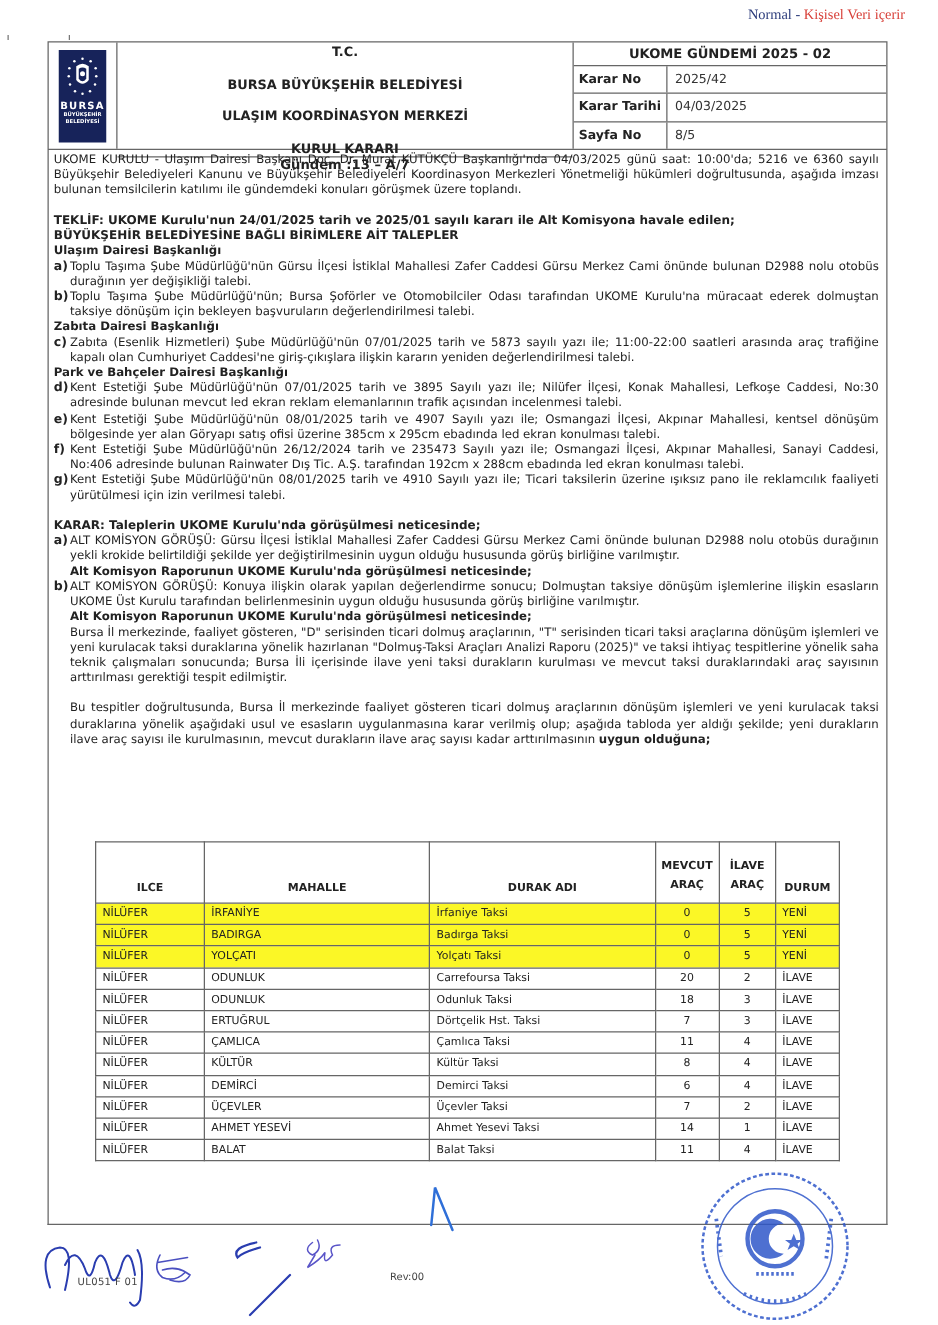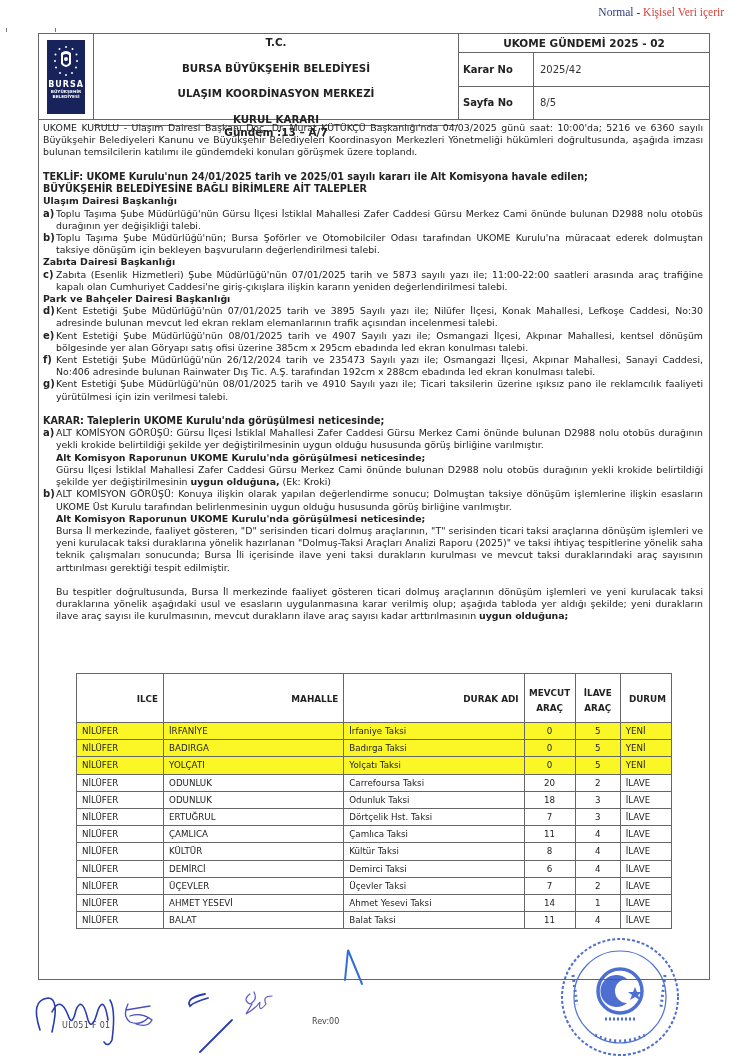"Karar Tarihi" div.meta-row { html: none -> <div> <div>Karar Tarihi</div> <div>04/03/2025</div> </div> }
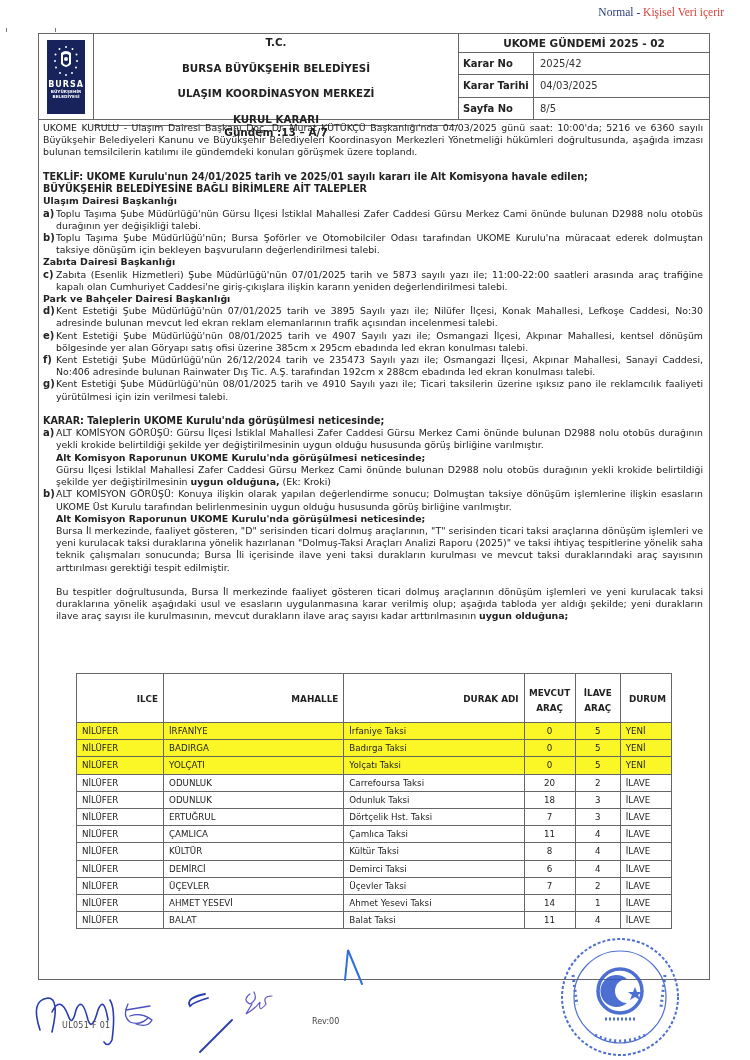"Gürsu İlçesi İstiklal Mahallesi Zafer" p { html: <p><span>Gürsu İlçesi İstiklal Mahallesi Zafer Caddesi Gürsu Merkez Cami önünde bulunan D2988 nolu otobüs durağının yekli krokide belirtildiği şekilde yer değiştirilmesinin </span><span>uygun olduğuna,</span><span> (Ek: Kroki)</span></p> -> none }
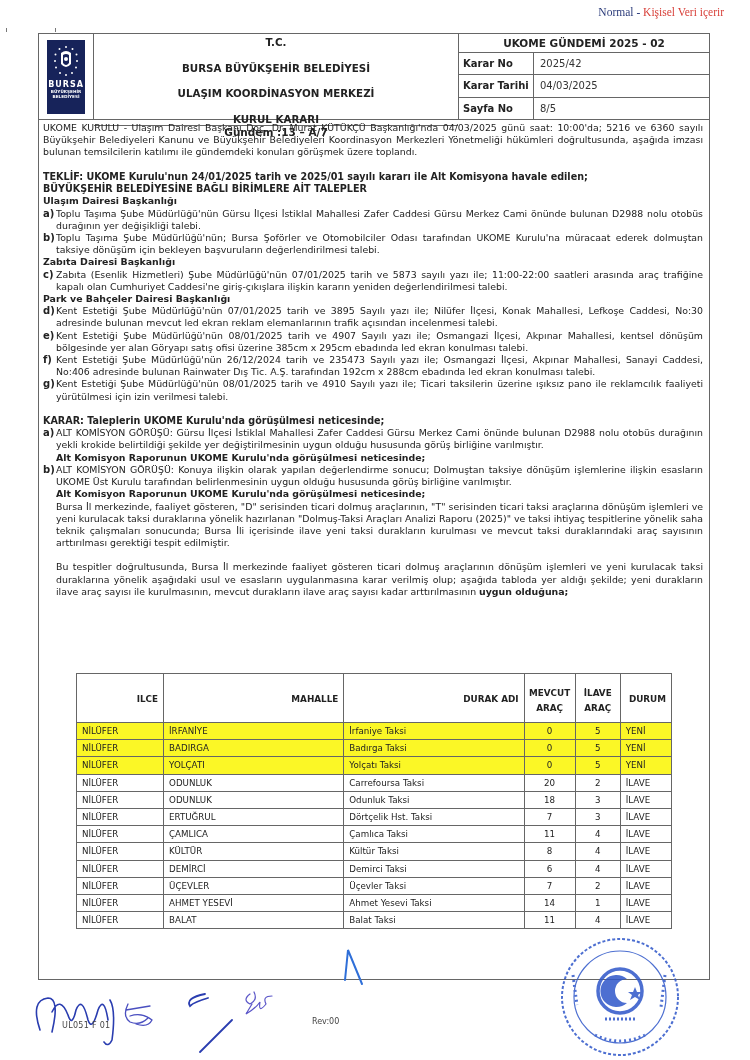"ILCE" table.stops th { padding-bottom: 18px -> 6px; text-align: right -> center }
